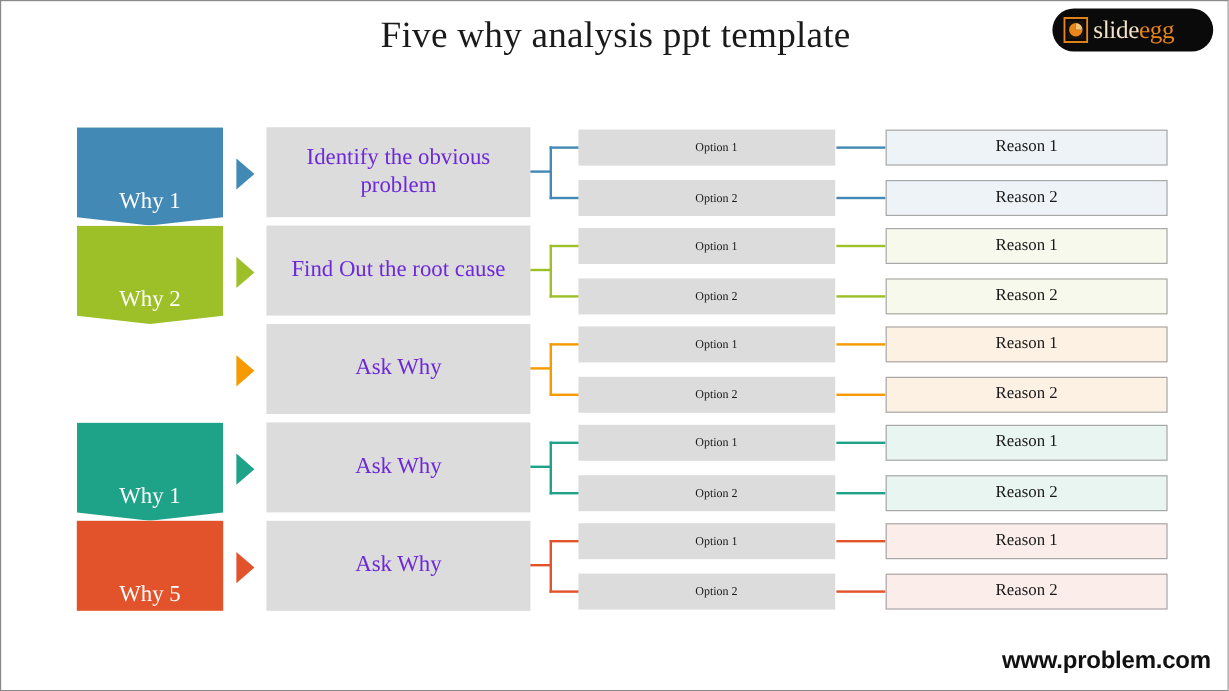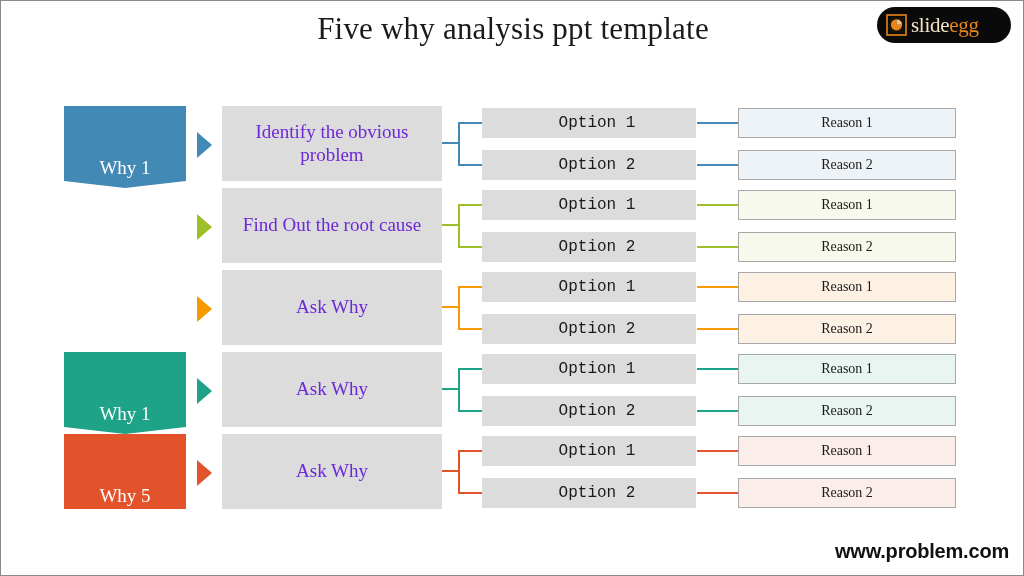"Option 1" .opt-text { font-family: Liberation Mono, monospace -> Liberation Serif, serif; font-size: 16px -> 10px }
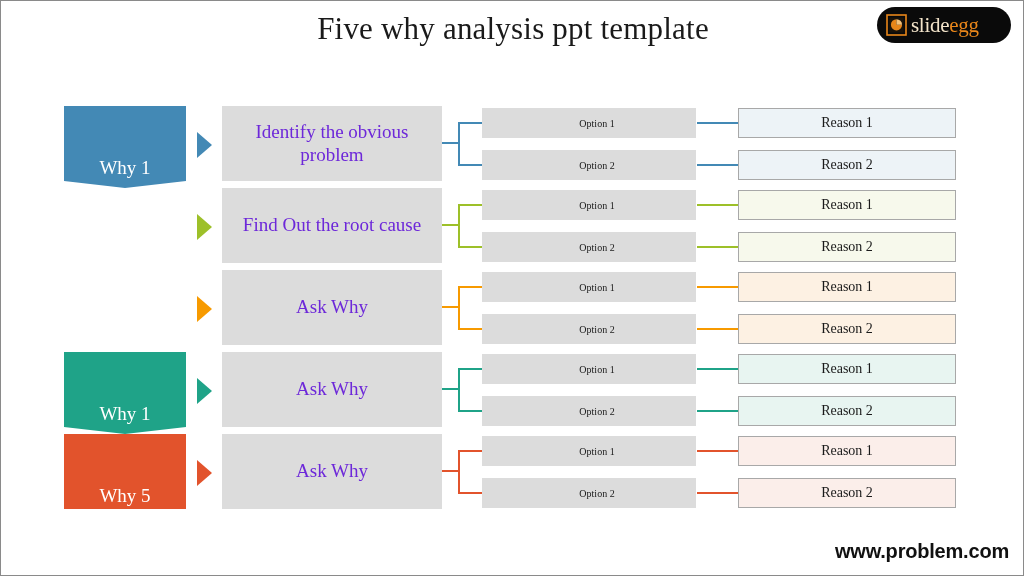"Reason 1" .reason-box { width: 218px -> 235px }
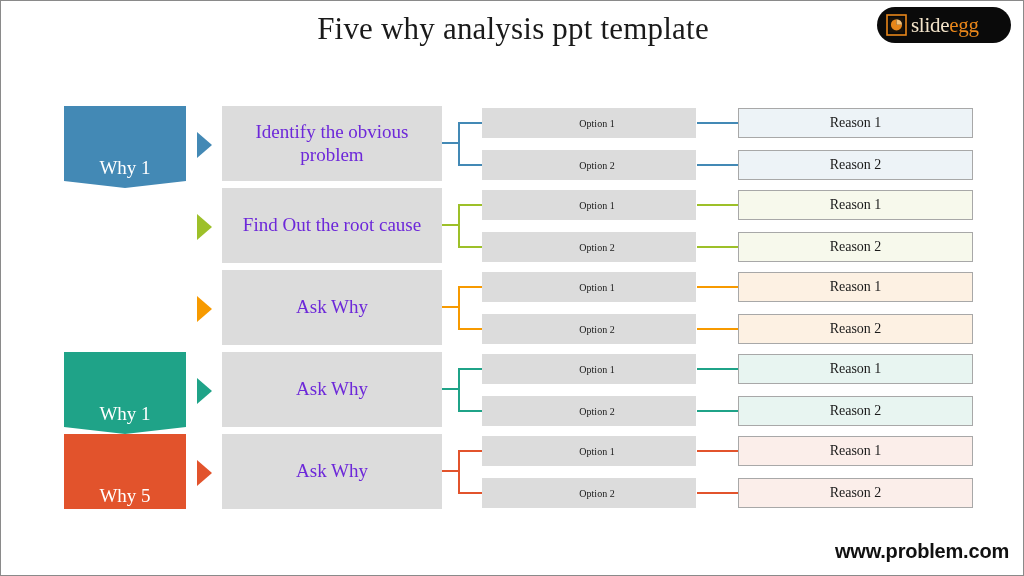"Why 2" div.why-box { html: none -> <div> <span>Why 2</span> </div> }
